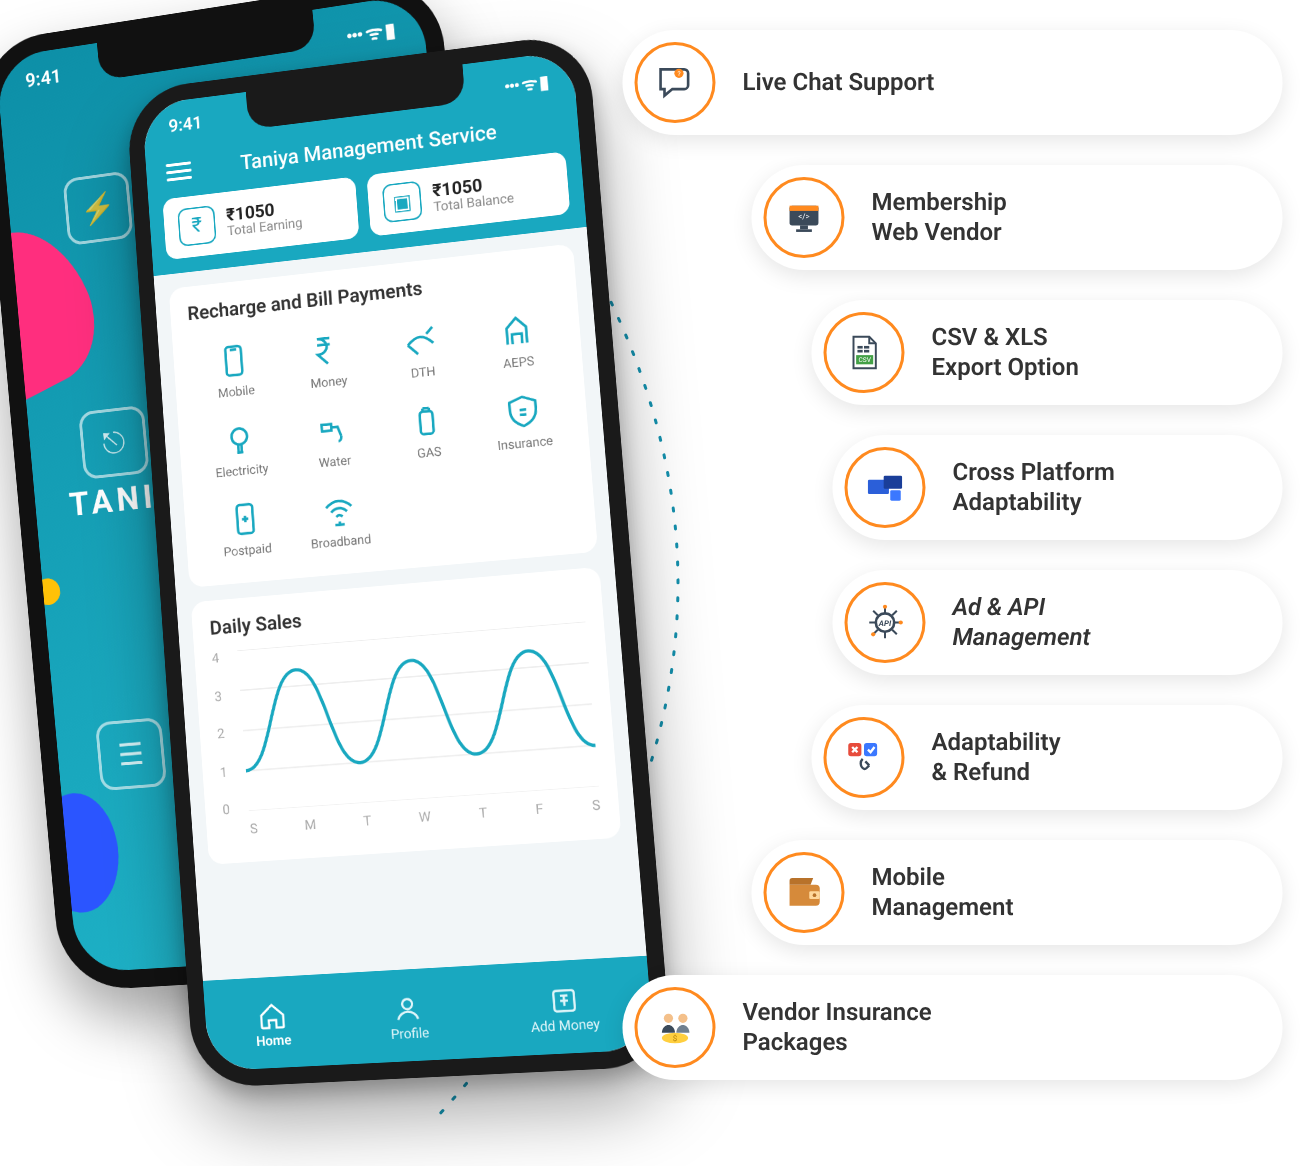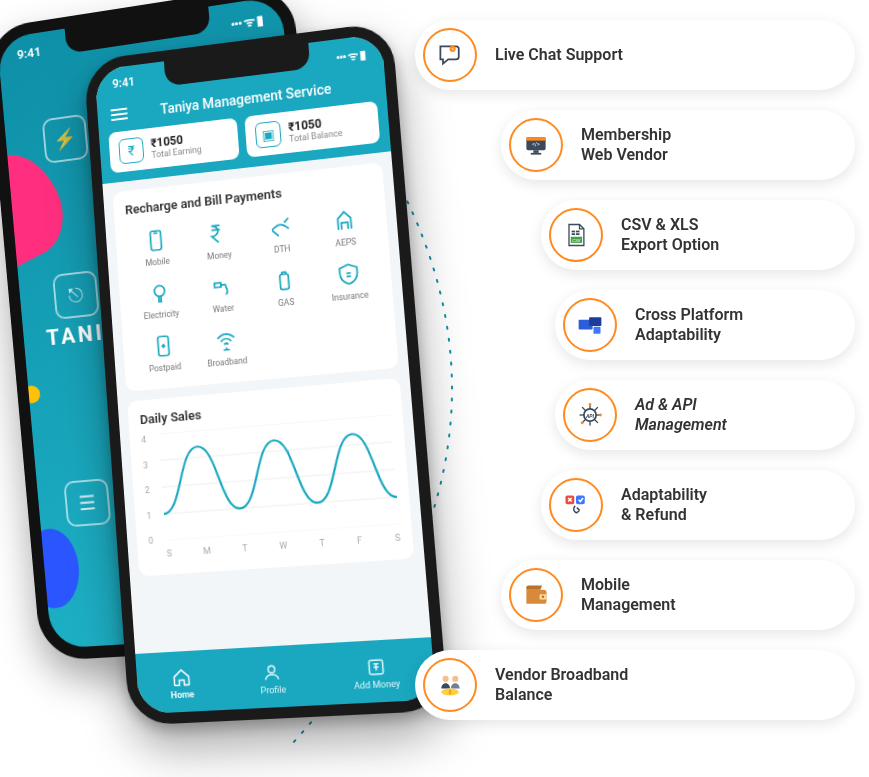"Vendor Broadband" div { text: Broadband -> Insurance }
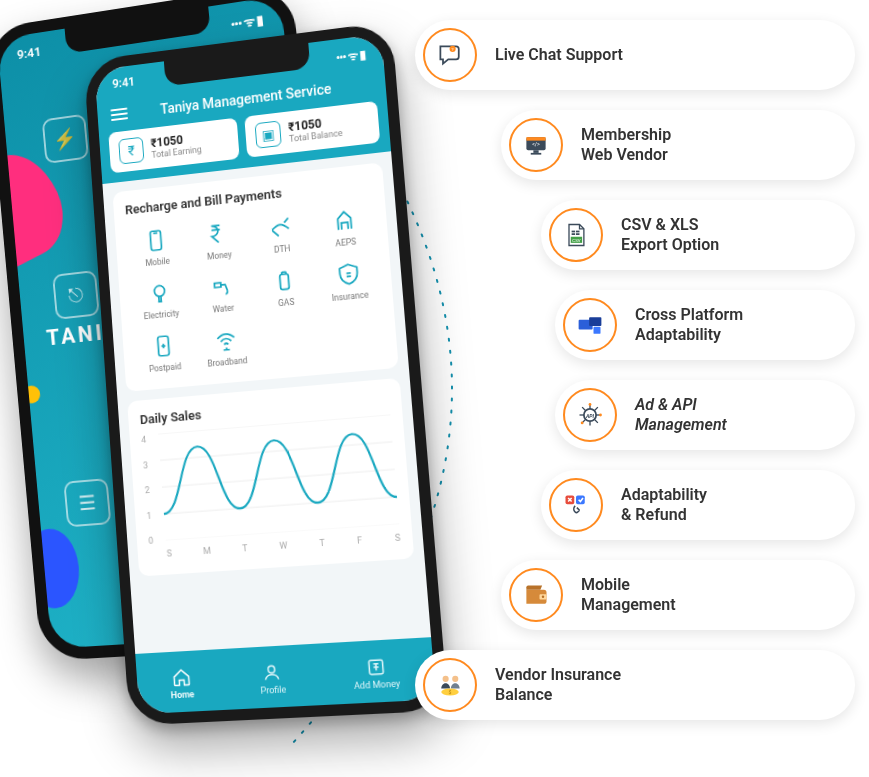"Balance" div { text: Balance -> Packages }
